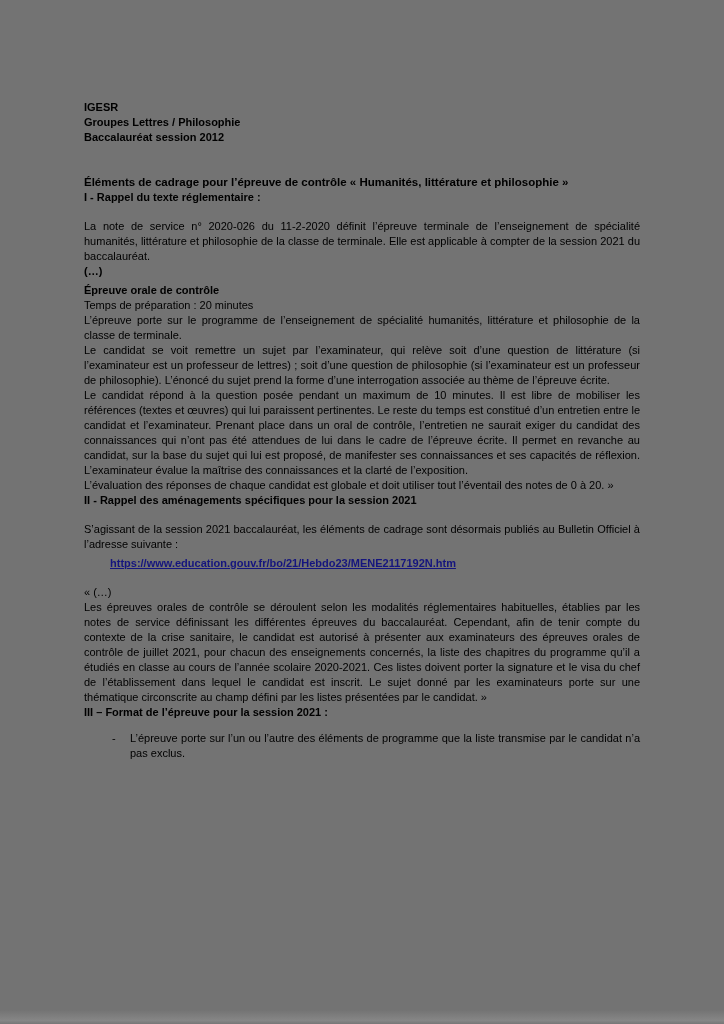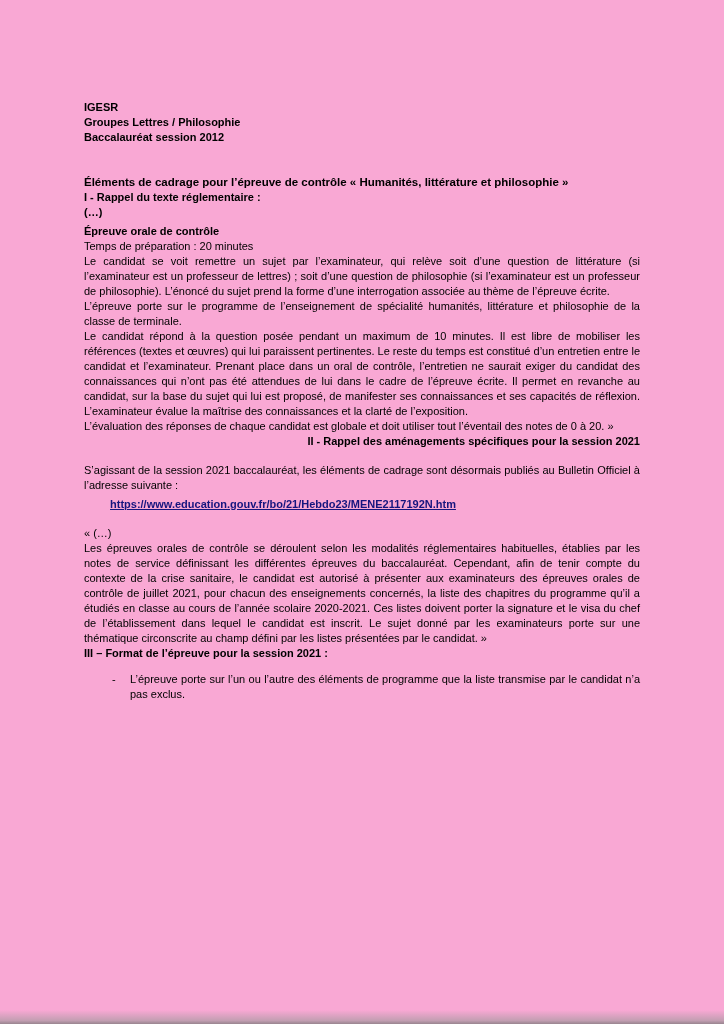"IGESR" .page { background: #f9a8d4 -> #737373 }
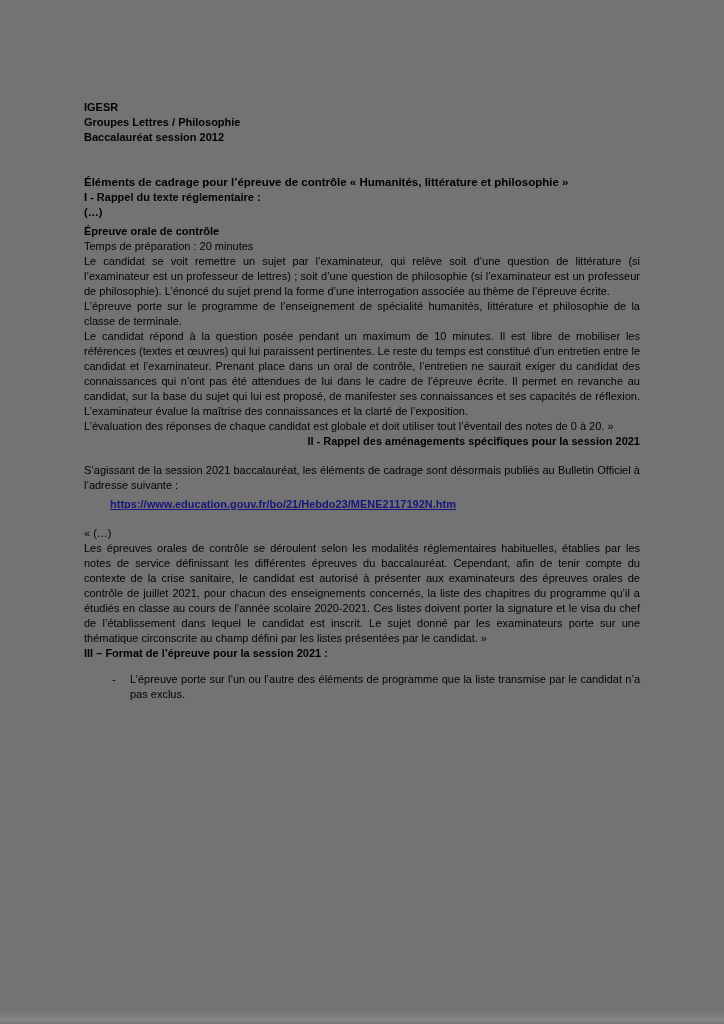"La note de service n°" p.j { html: none -> <p>La note de service n° 2020-026 du 11-2-2020 définit l’épreuve terminale de l’enseignement de spécialité humanités, littérature et philosophie de la classe de terminale. Elle est applicable à compter de la session 2021 du baccalauréat.</p> }
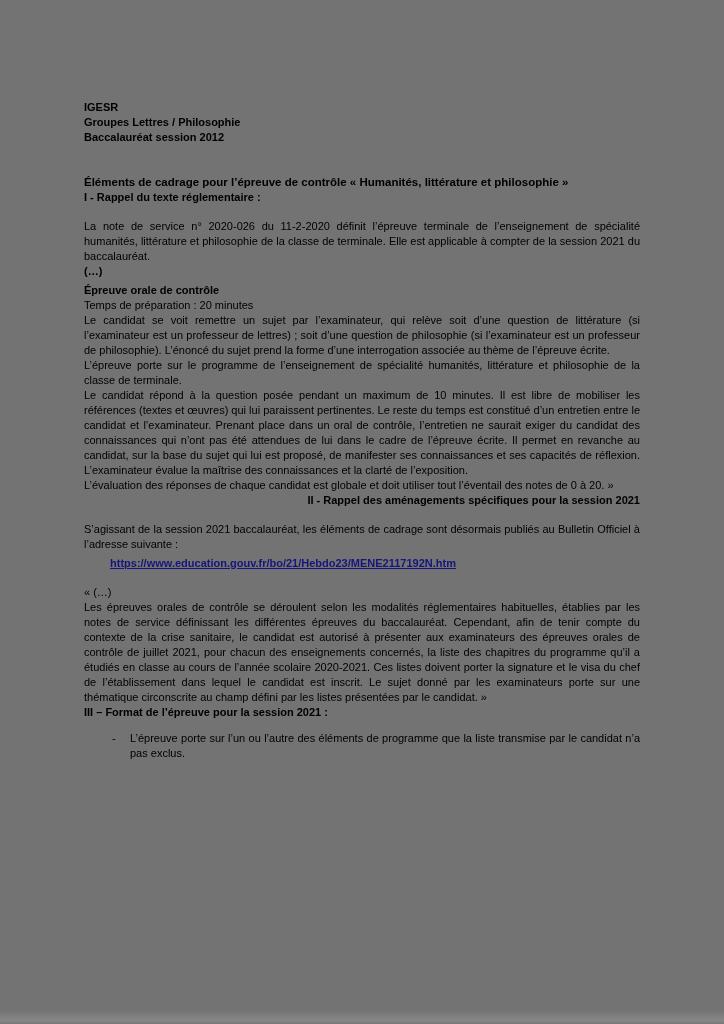"Le candidat se voit remettre" p.j { order: before "L’épreuve porte sur le programme" -> after "L’épreuve porte sur le programme" }
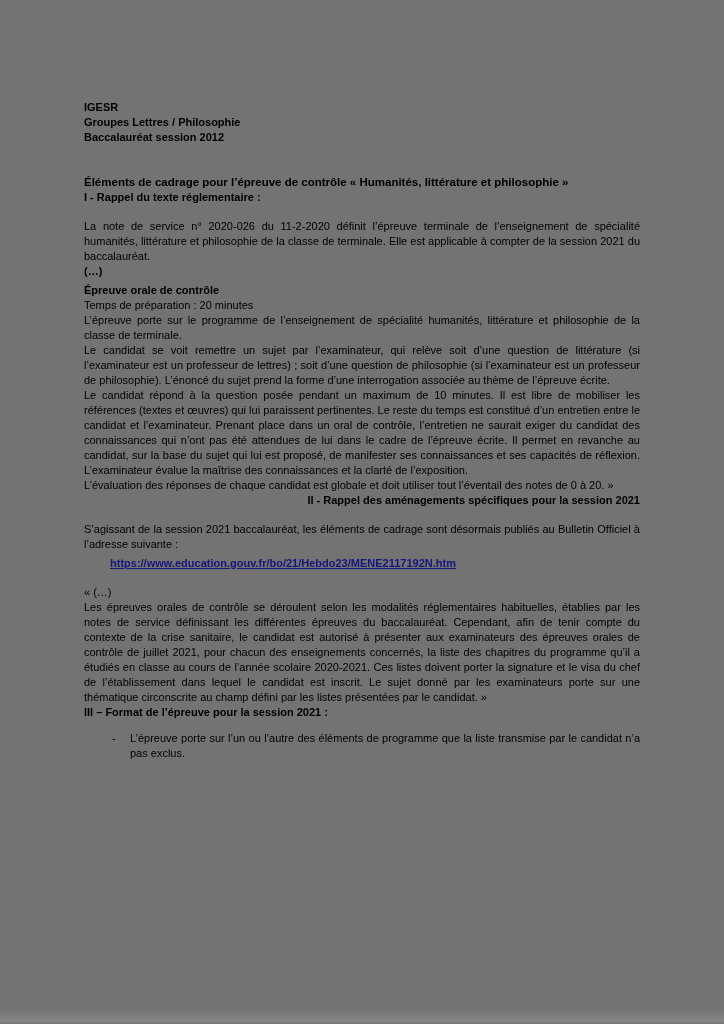"II - Rappel des aménagements" .gap-xl { text-align: right -> none }
